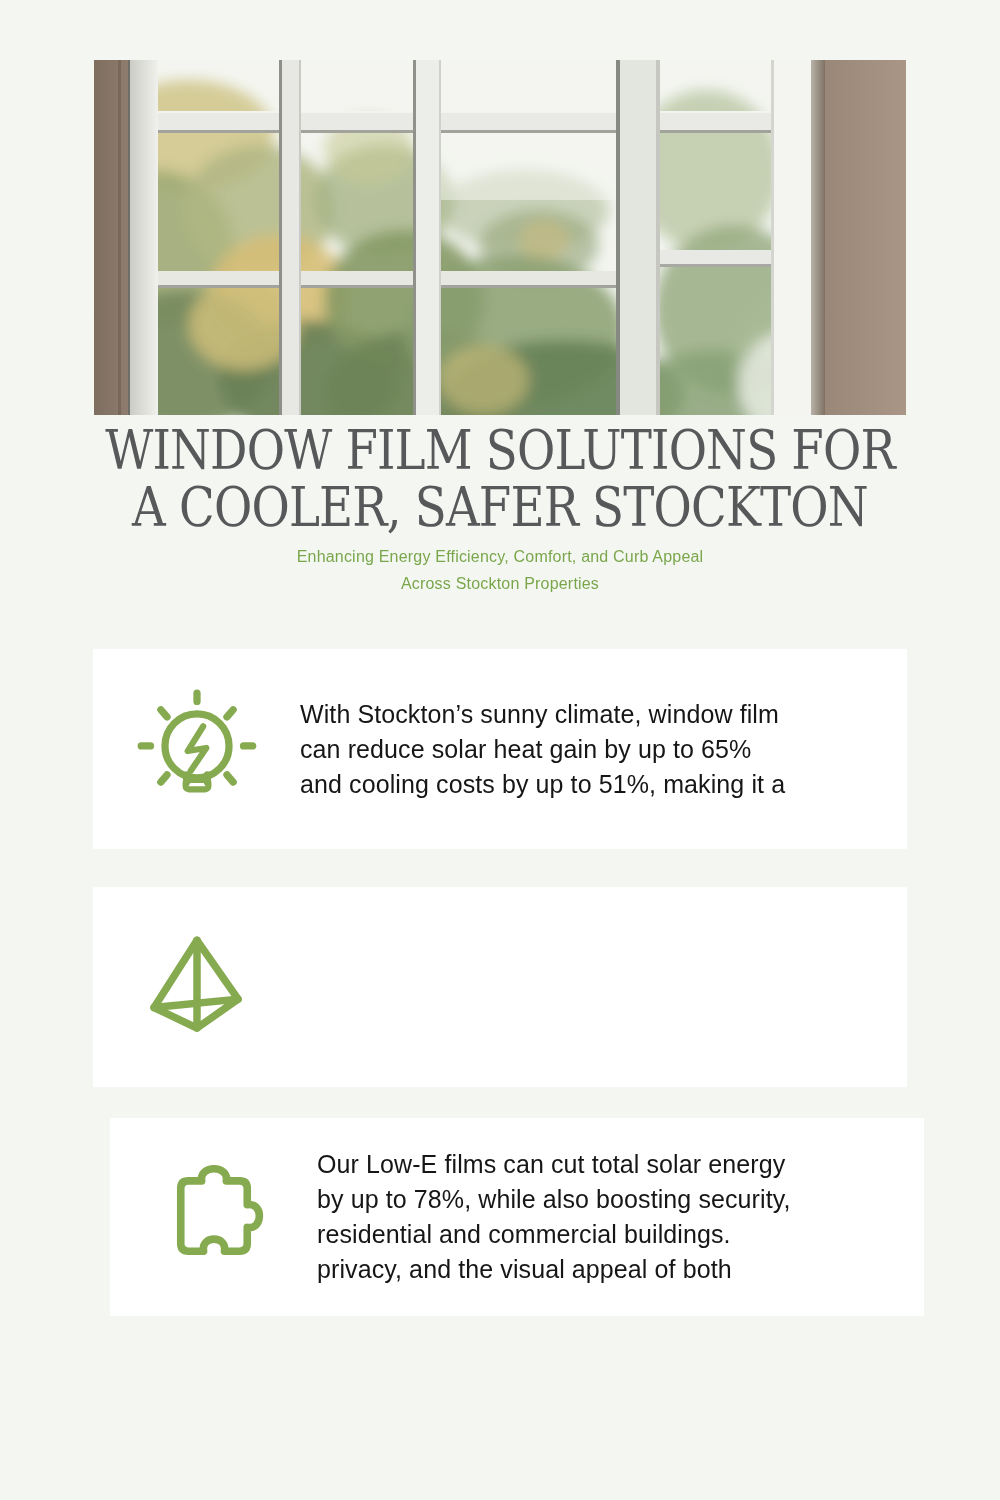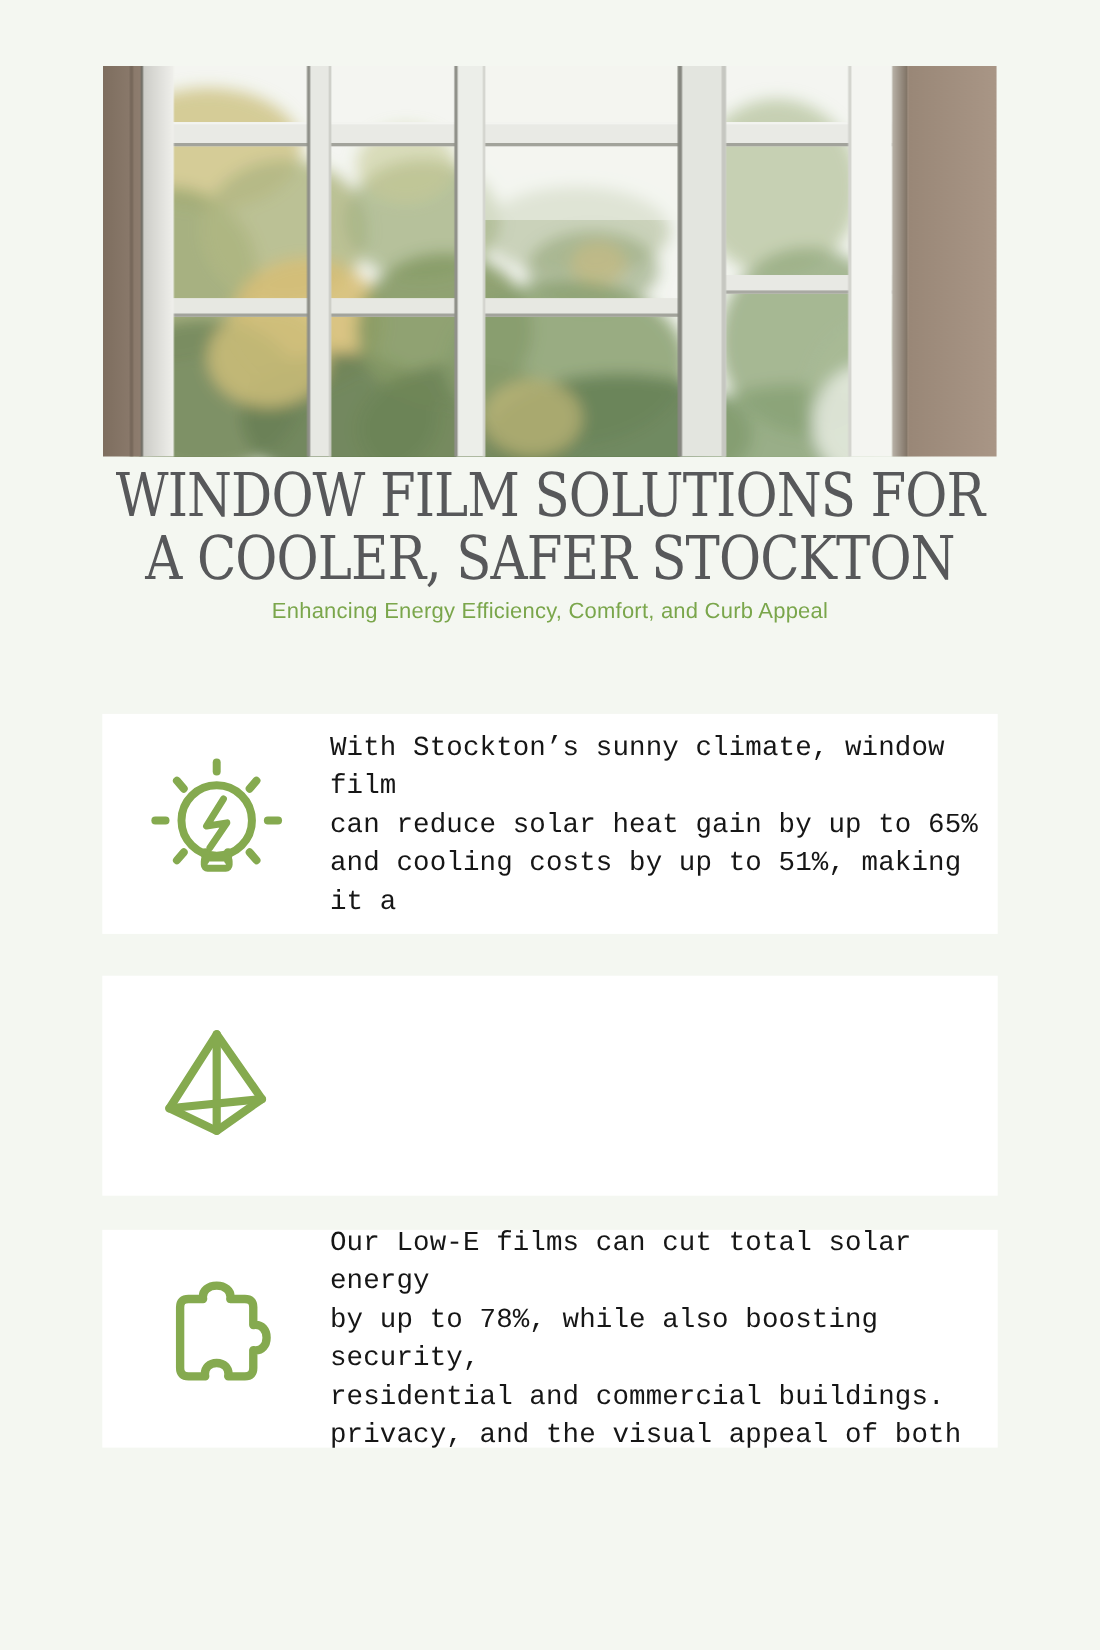"Enhancing Energy Efficiency, Comfort," .subtitle { font-size: 20px -> 16px }
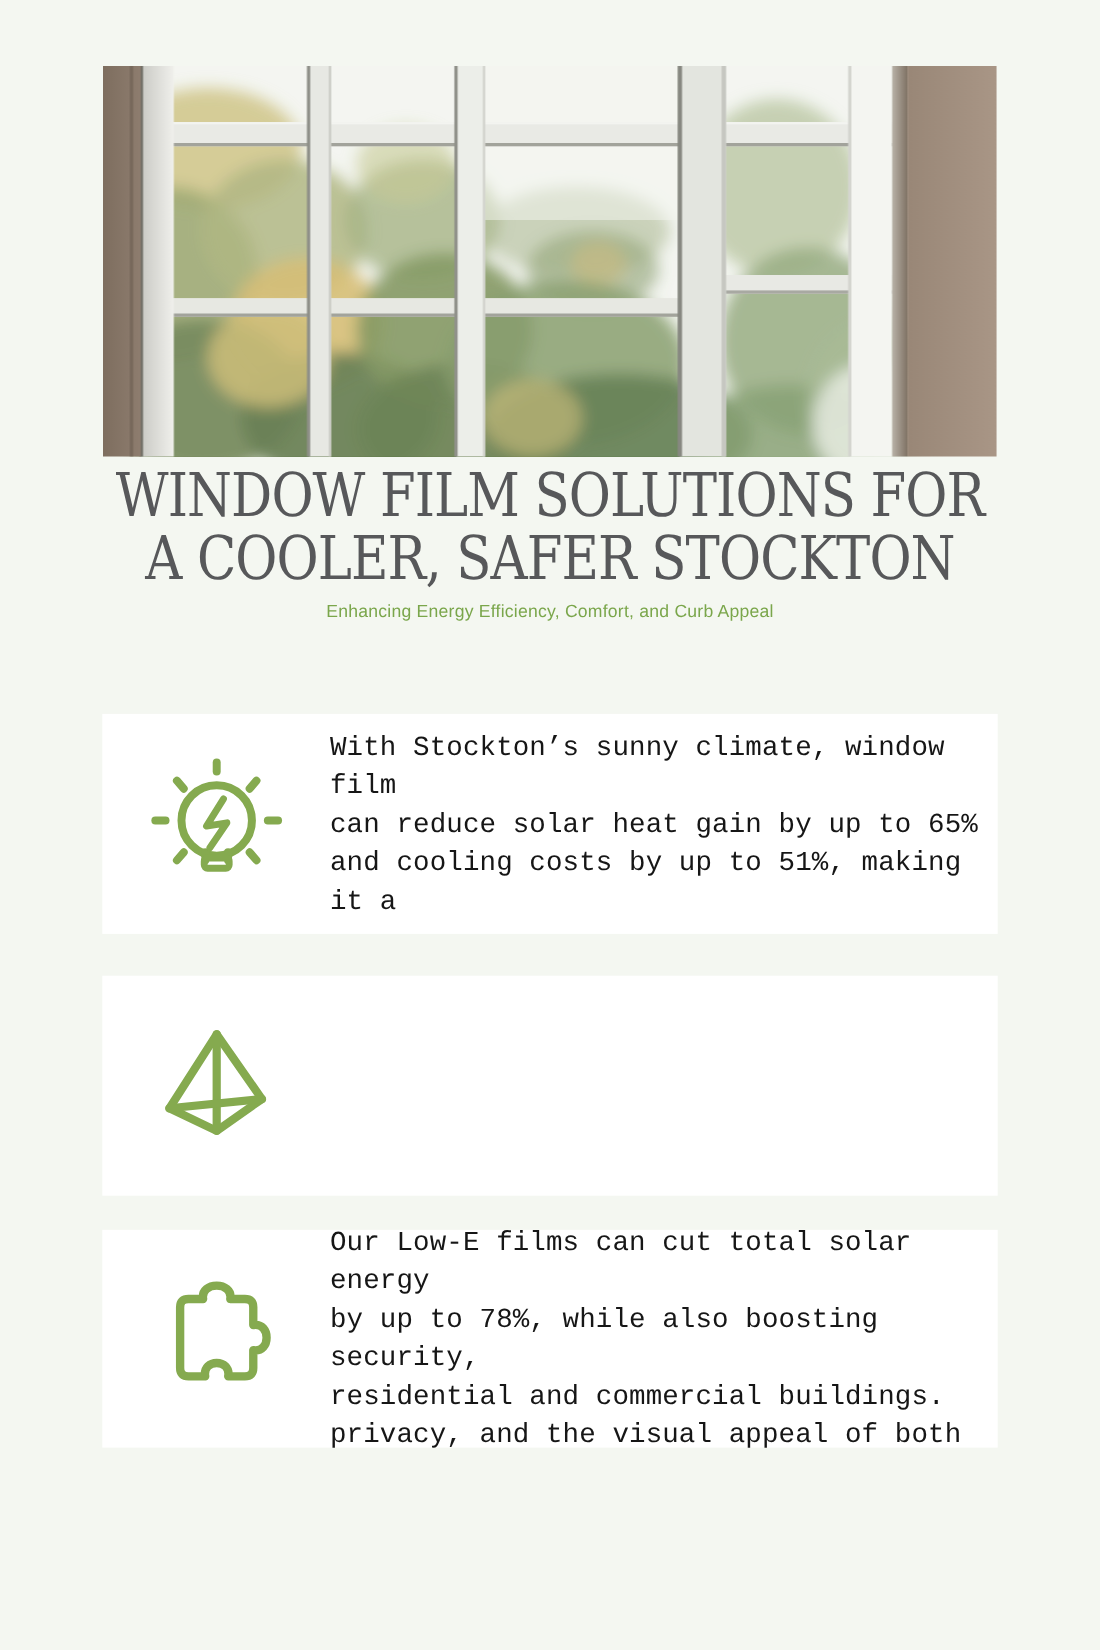"Across Stockton Properties" span { html: none -> <span>Across Stockton Properties</span> }
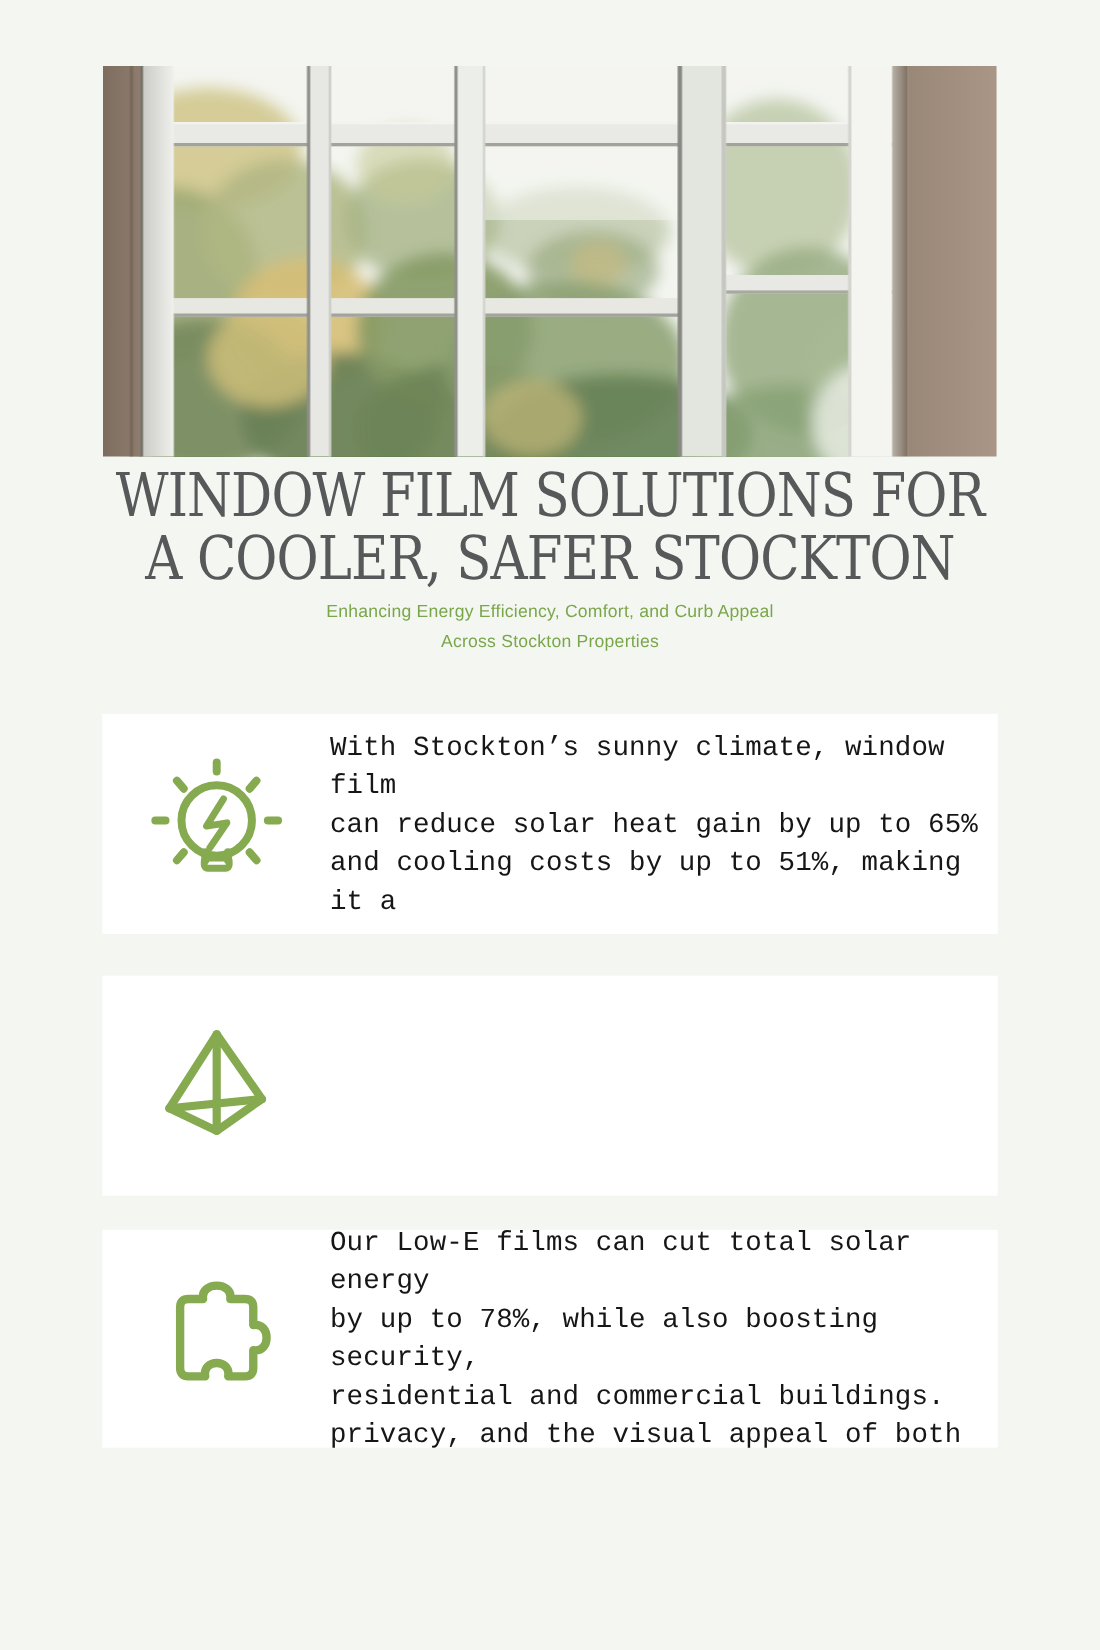"With Stockton’s sunny climate, window" .card-text span { font-family: Liberation Mono, monospace -> none }
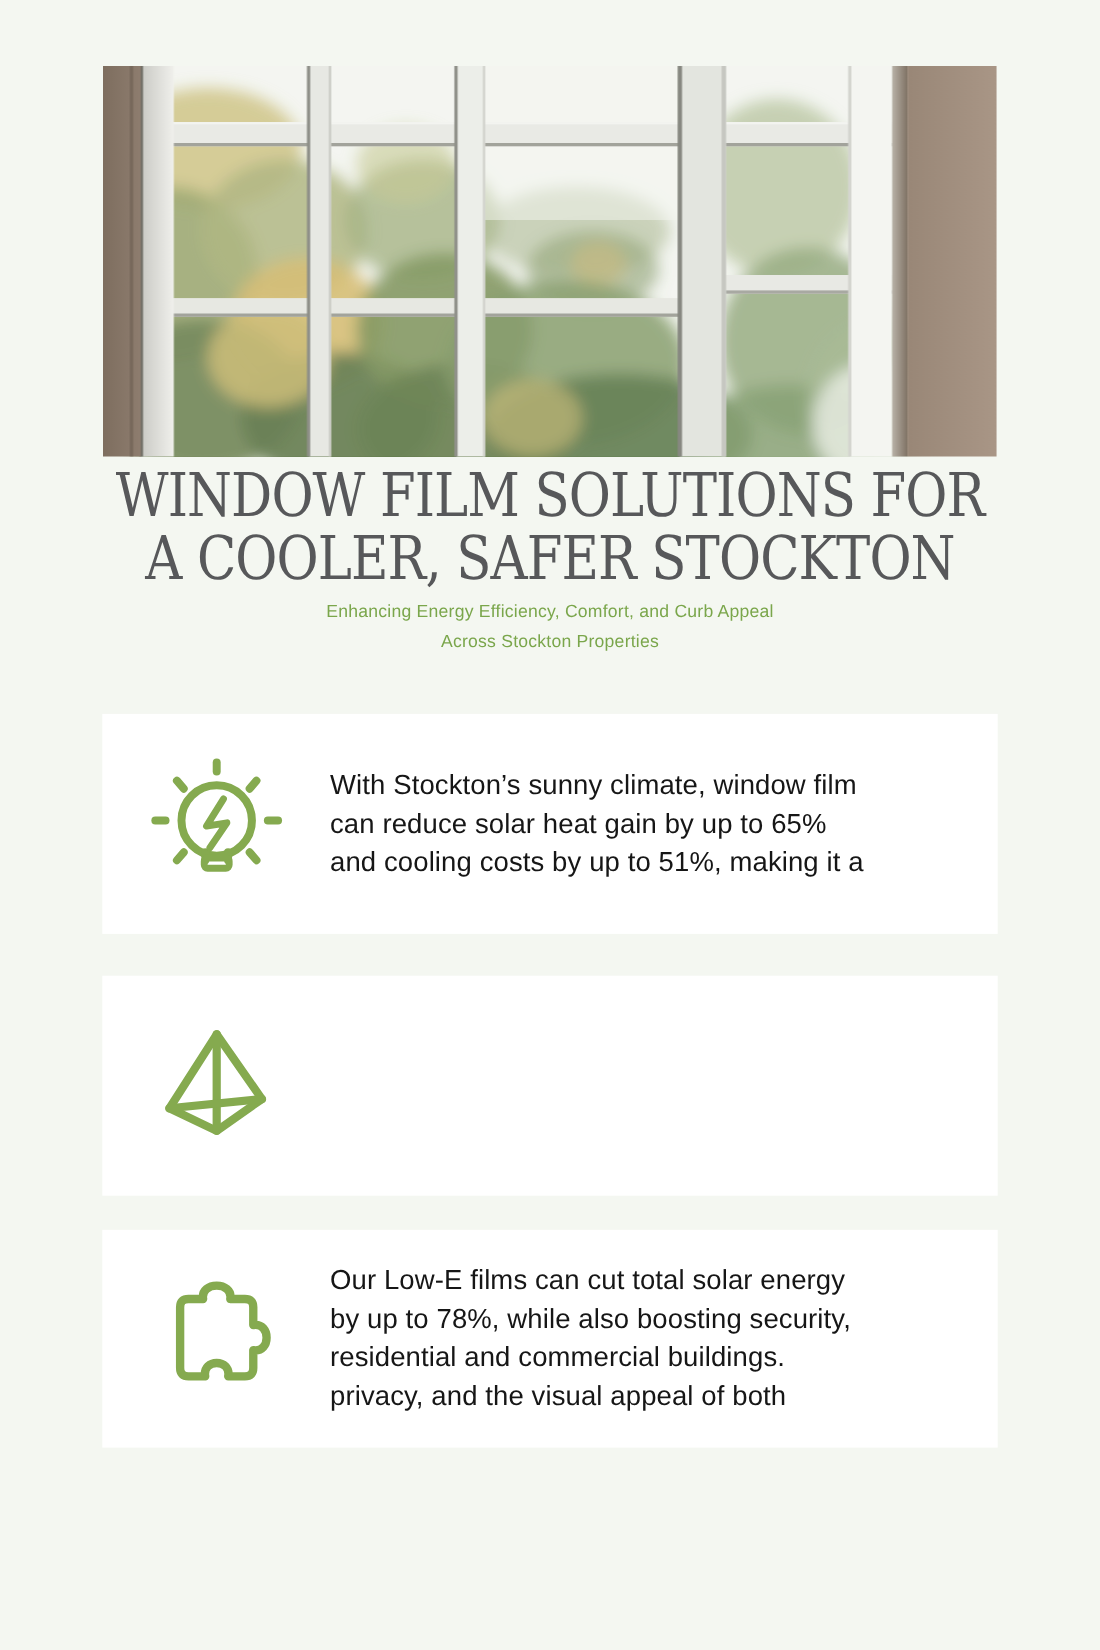"Our Low-E films can cut" .card-3 { margin-left: none -> 17px }
